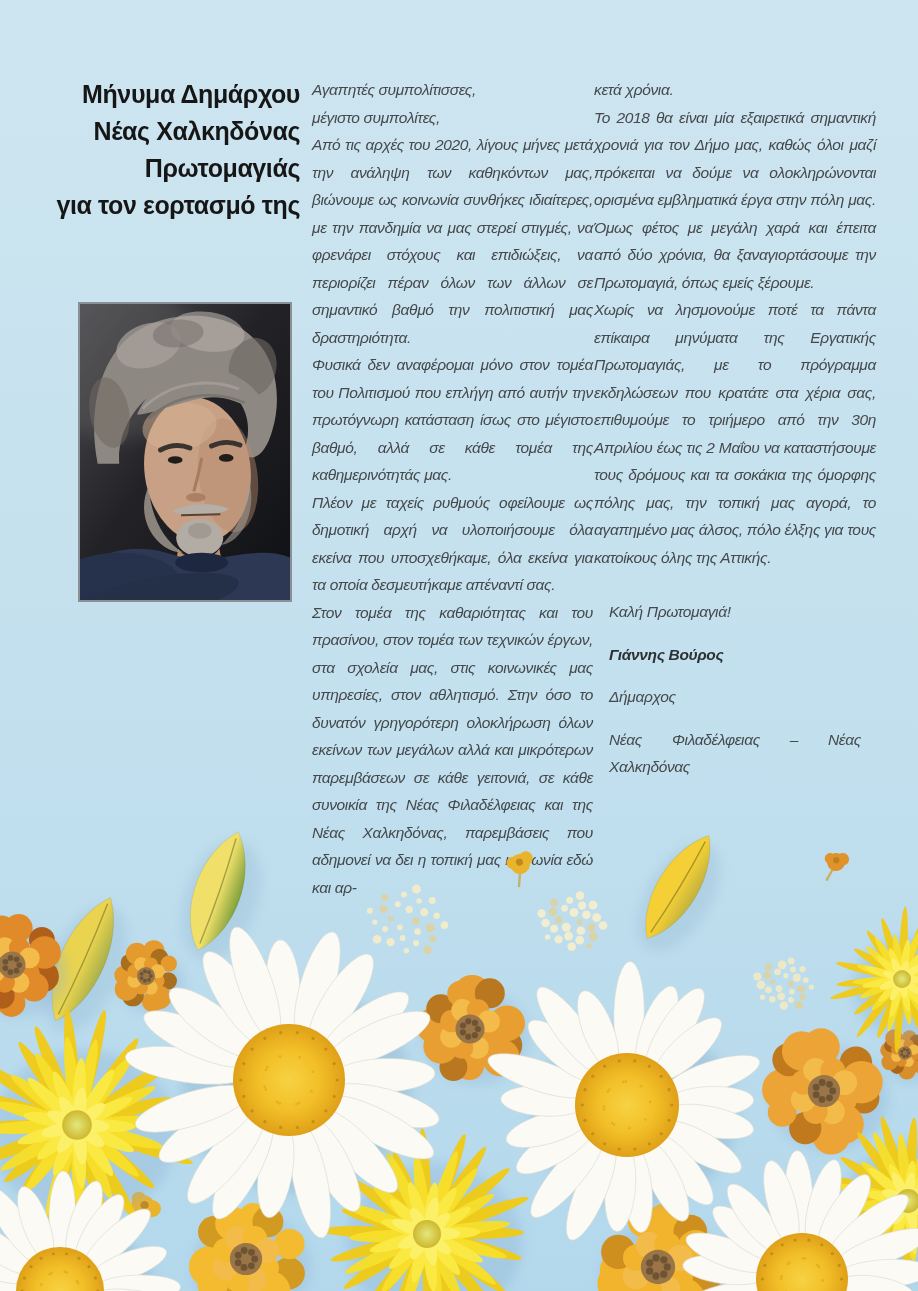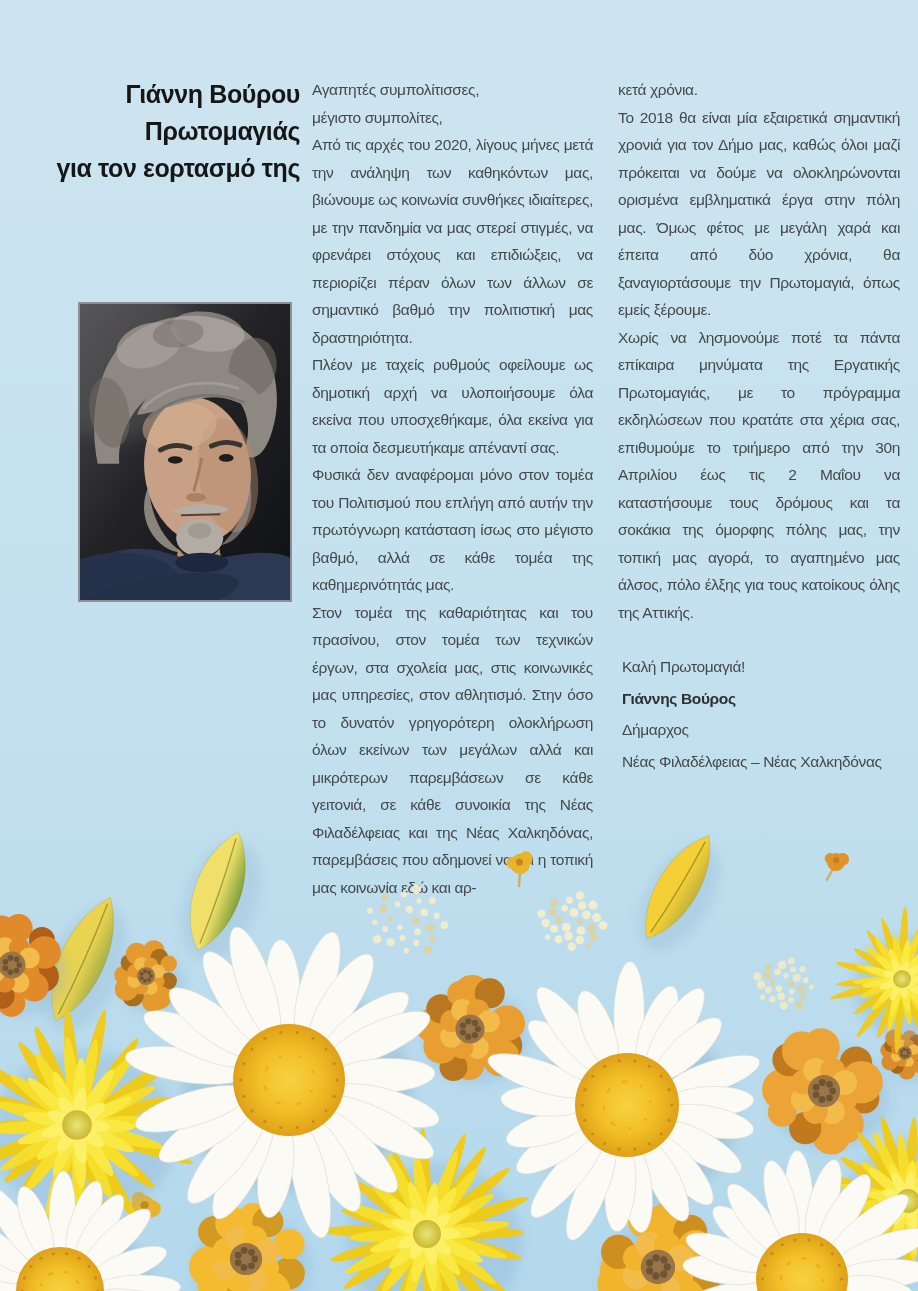"Μήνυμα Δημάρχου" div.title-line { html: none -> <div>Μήνυμα Δημάρχου</div> }
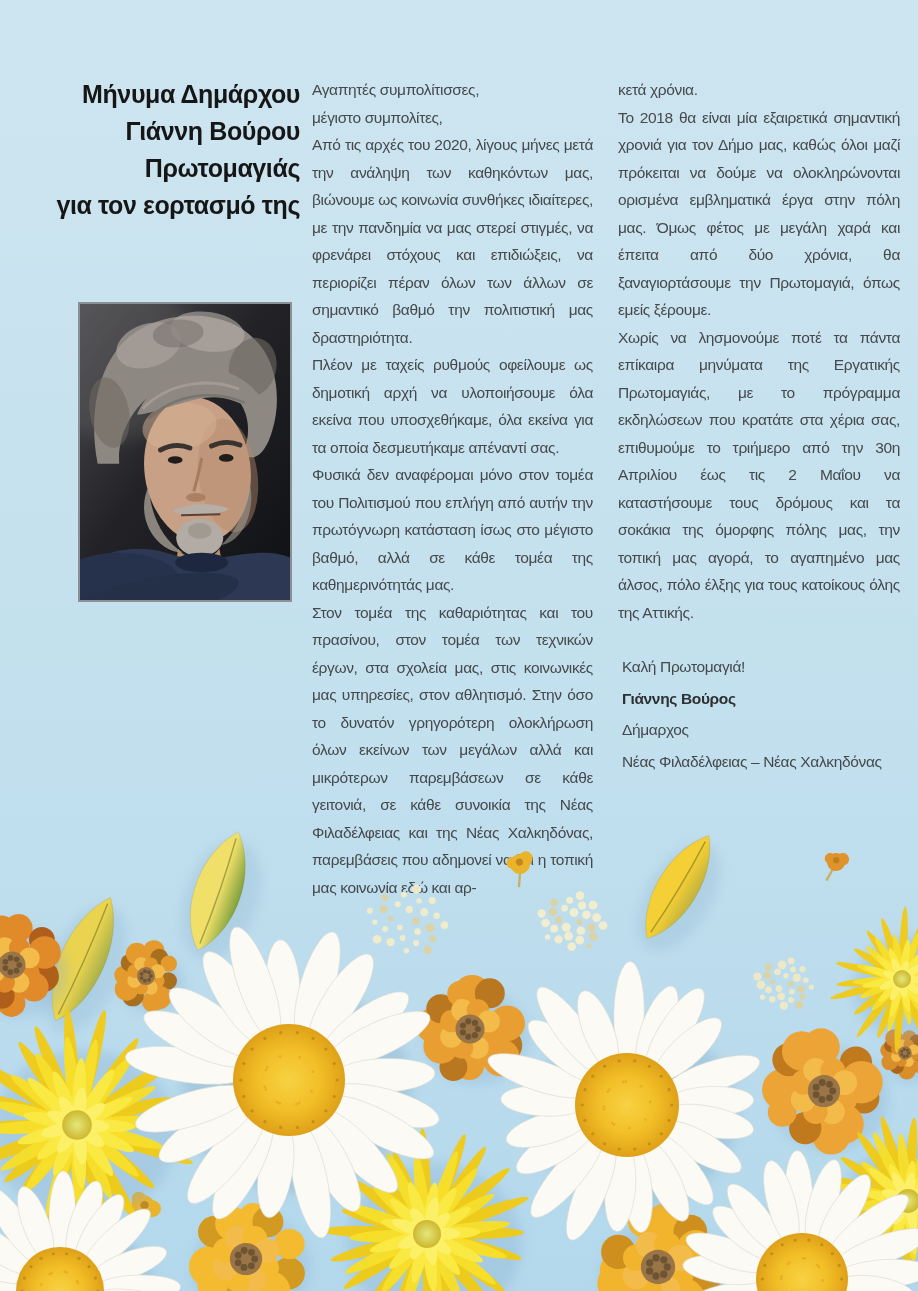"Αγαπητές συμπολίτισσες," .col { font-style: none -> italic }
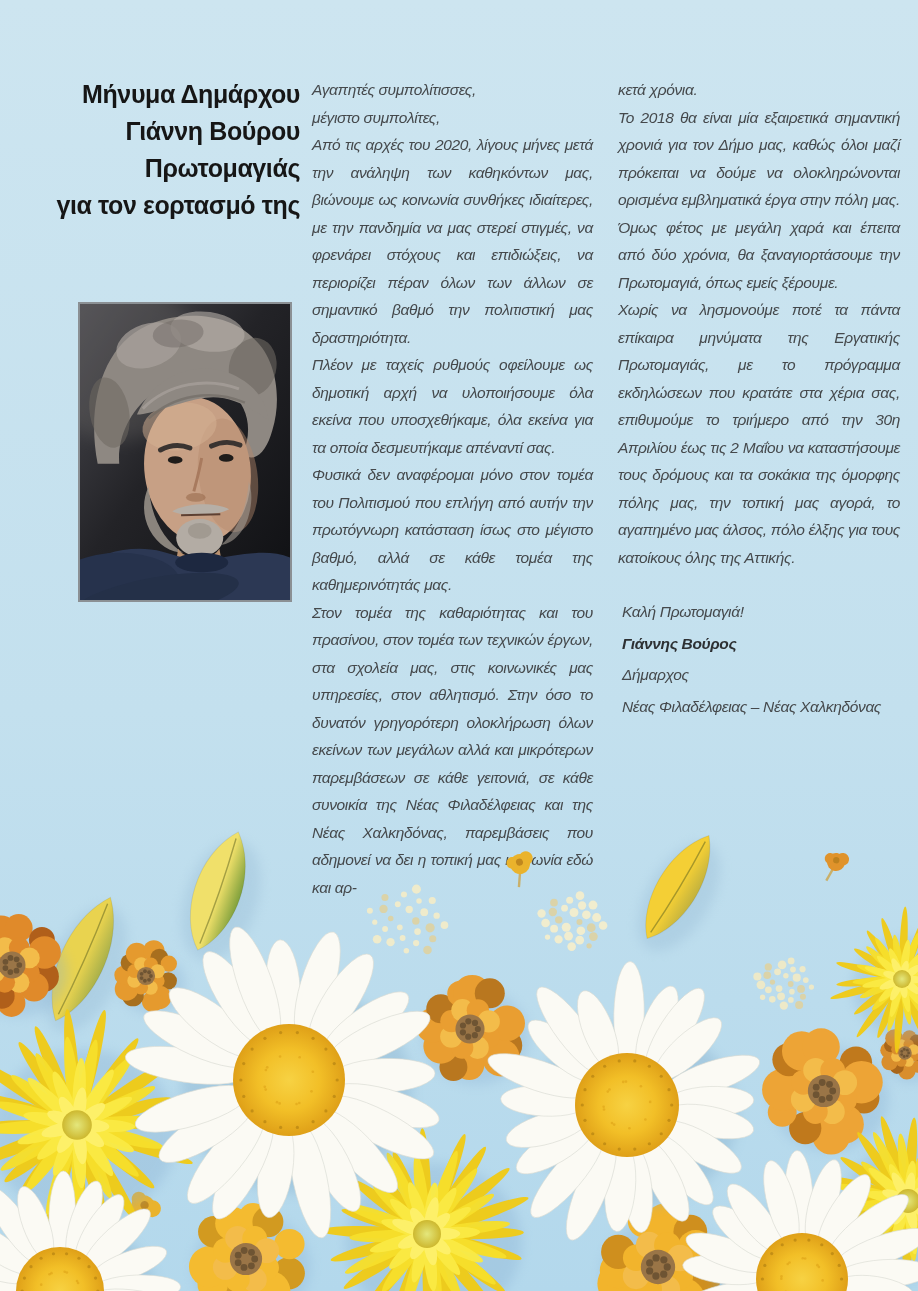"κετά χρόνια." .col2 { left: 618px -> 594px }
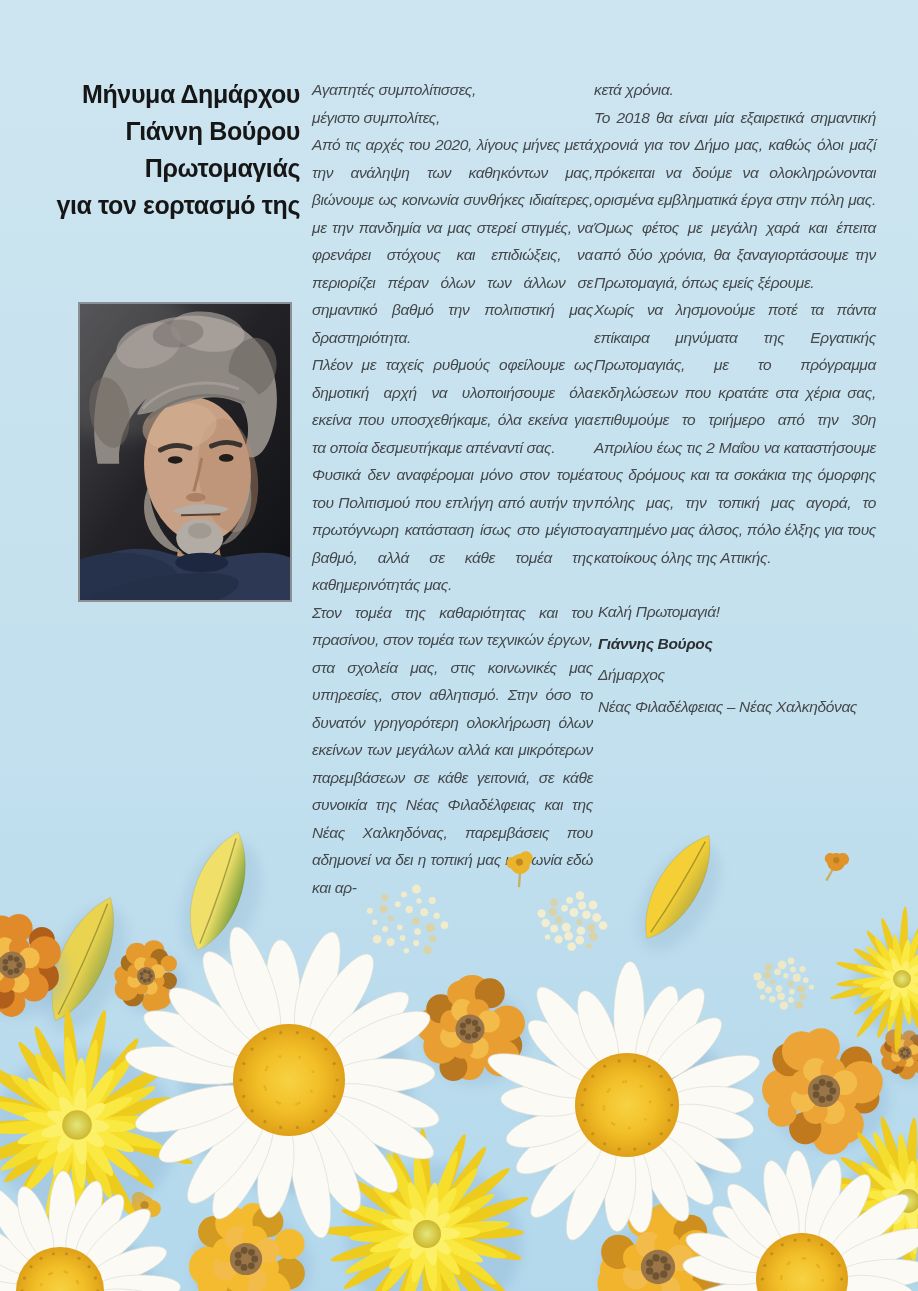"Νέας Χαλκηδόνας" div.title-line { html: none -> <div>Νέας Χαλκηδόνας</div> }
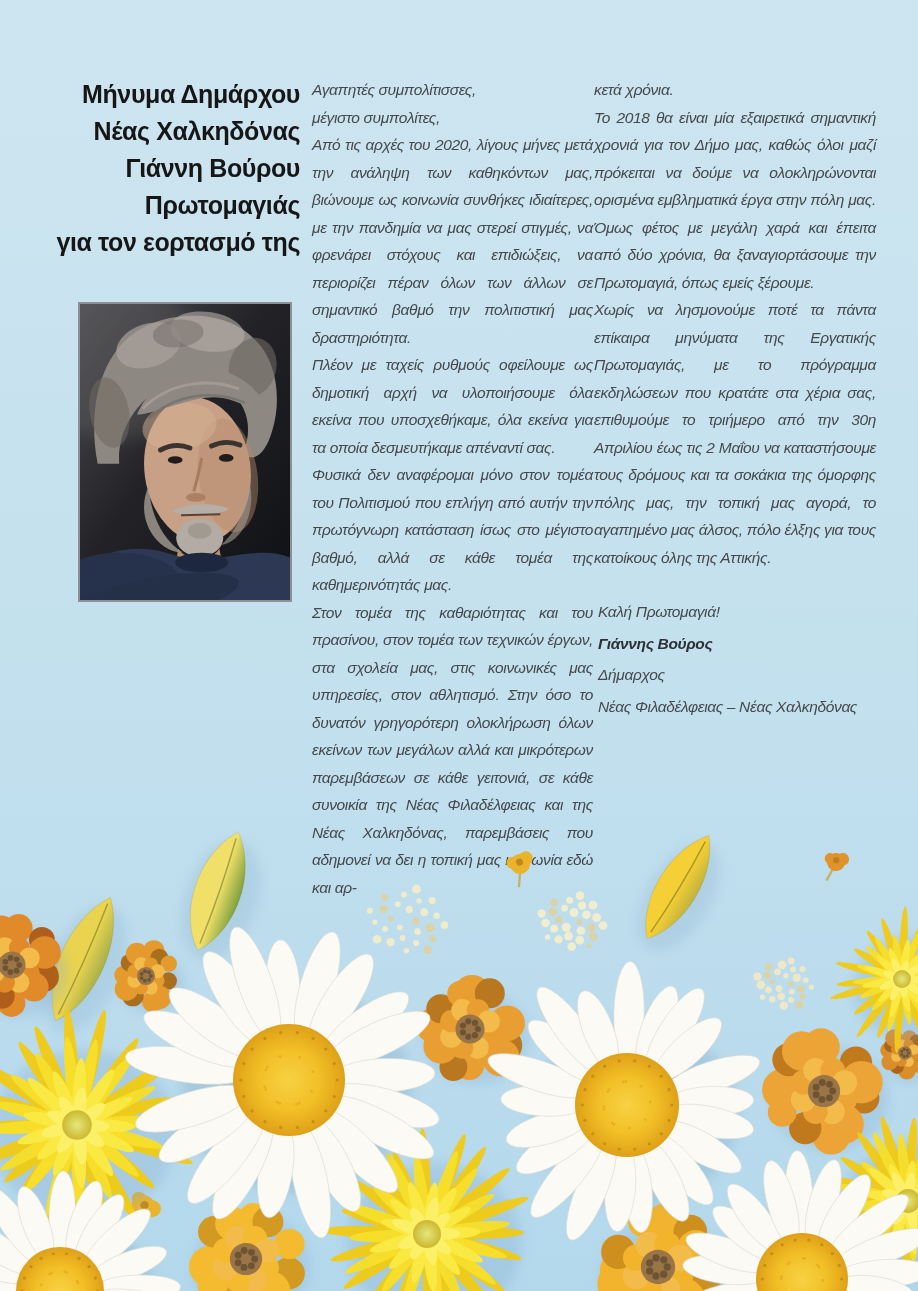"Γιάννη Βούρου" div.title-line { html: <div>Γιάννη Βούρου</div> -> none }
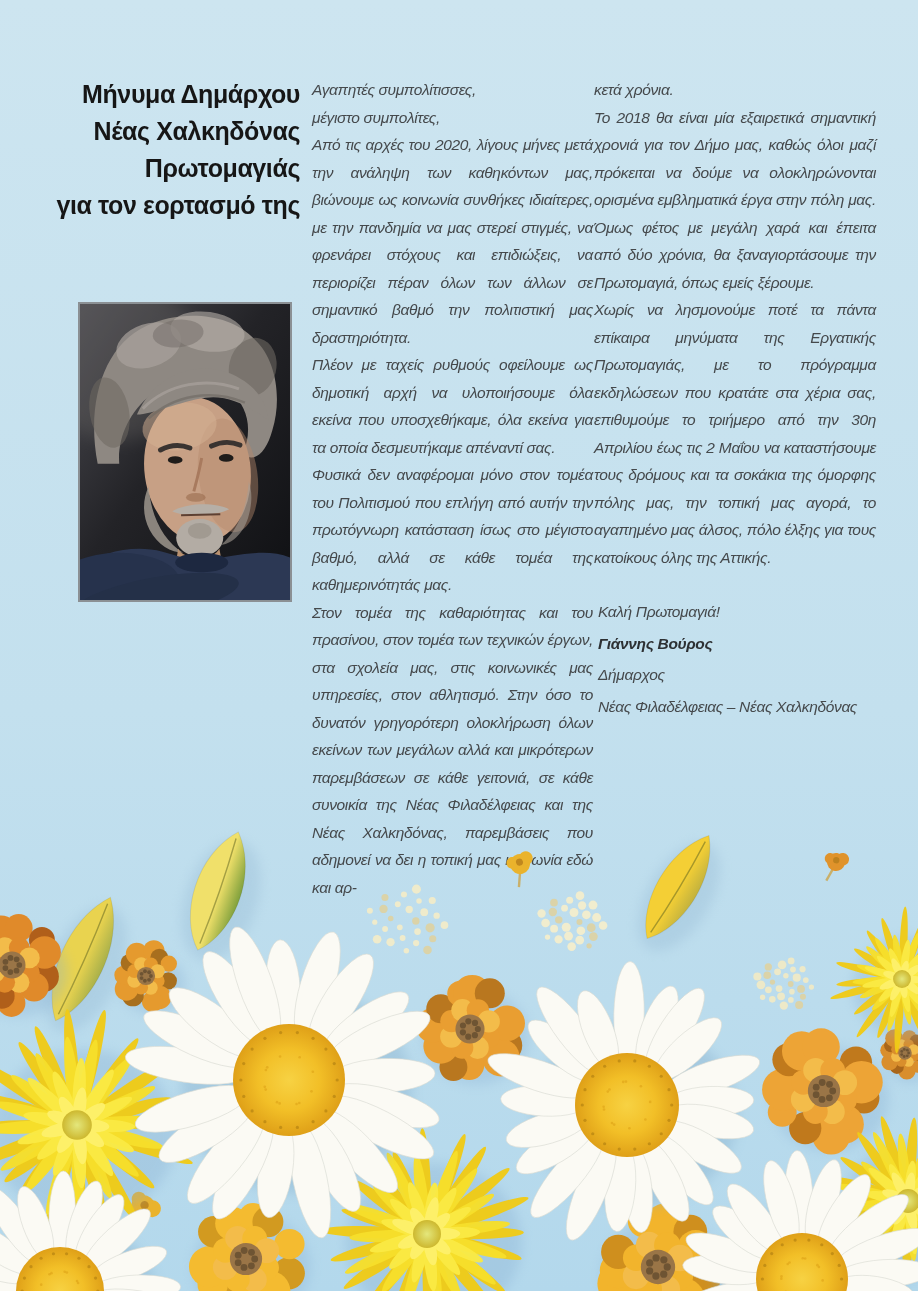"Πλέον με ταχείς ρυθμούς οφείλουμε" p.para { order: before "Φυσικά δεν αναφέρομαι μόνο στον" -> after "Φυσικά δεν αναφέρομαι μόνο στον" }
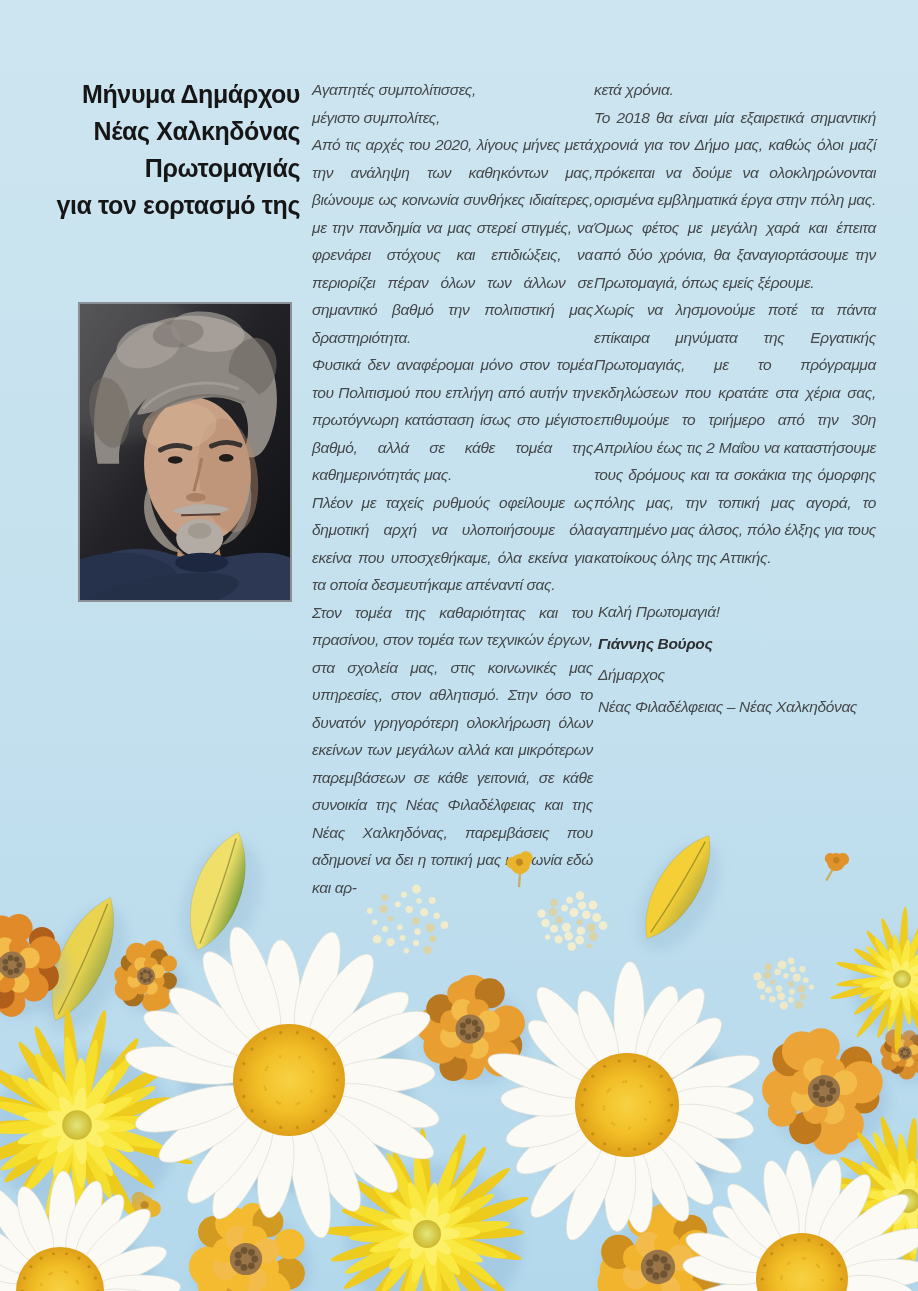"Καλή Πρωτομαγιά!" .signature p { margin: 4px -> 15px }
